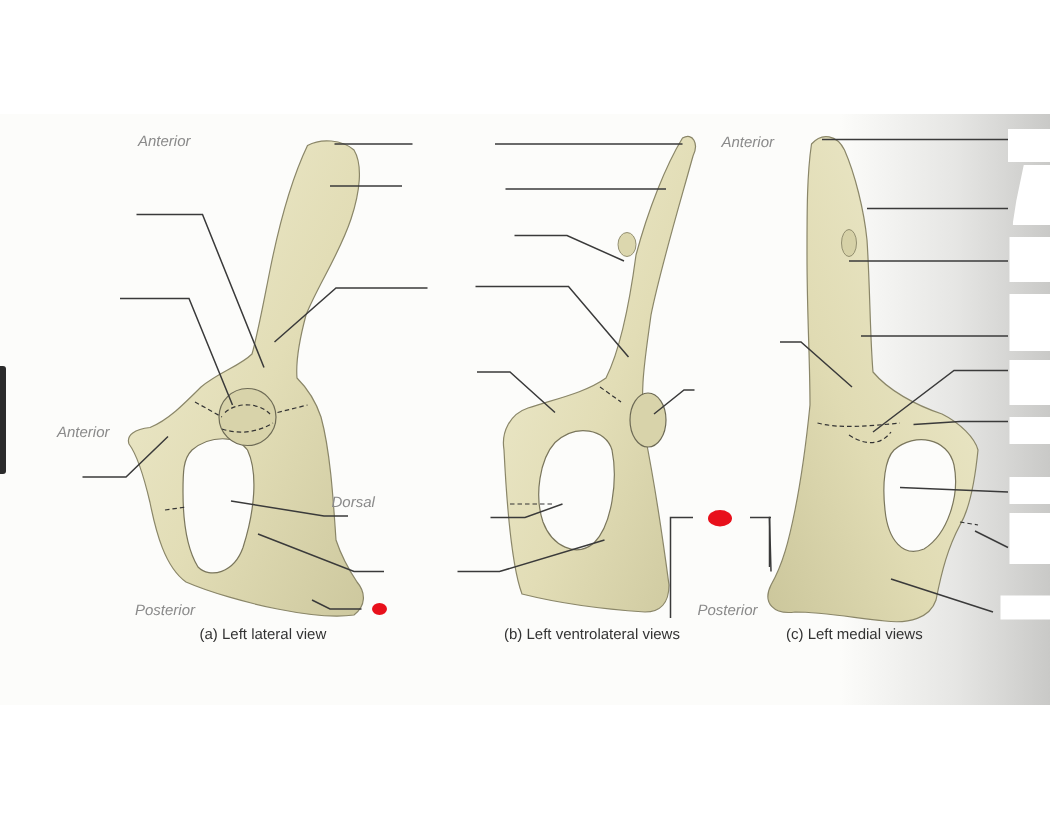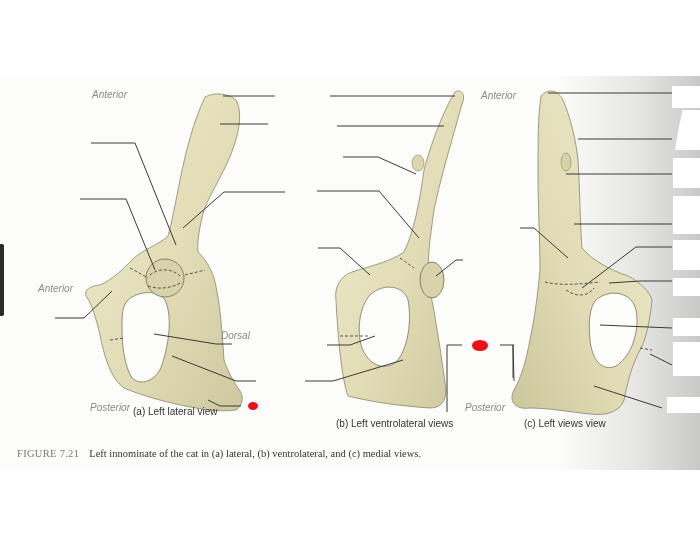"(a) Left lateral view" span.view-caption { top: 406px -> 418px }
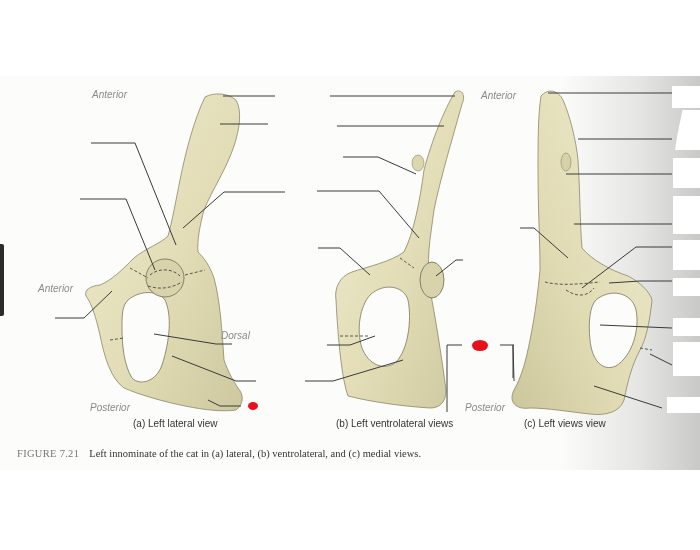"(c) Left views view" span.view-caption { text: views view -> medial views }
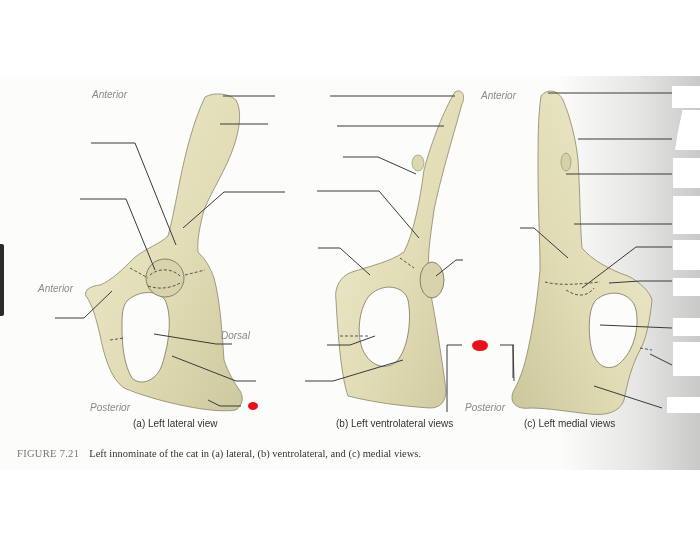"FIGURE 7.21 Left innominate of" div { html: <div> <span>FIGURE 7.21</span><span>Left innominate of the cat in (a) lateral, (b) ventrolateral, and (c) medial views.</span> </div> -> none }
